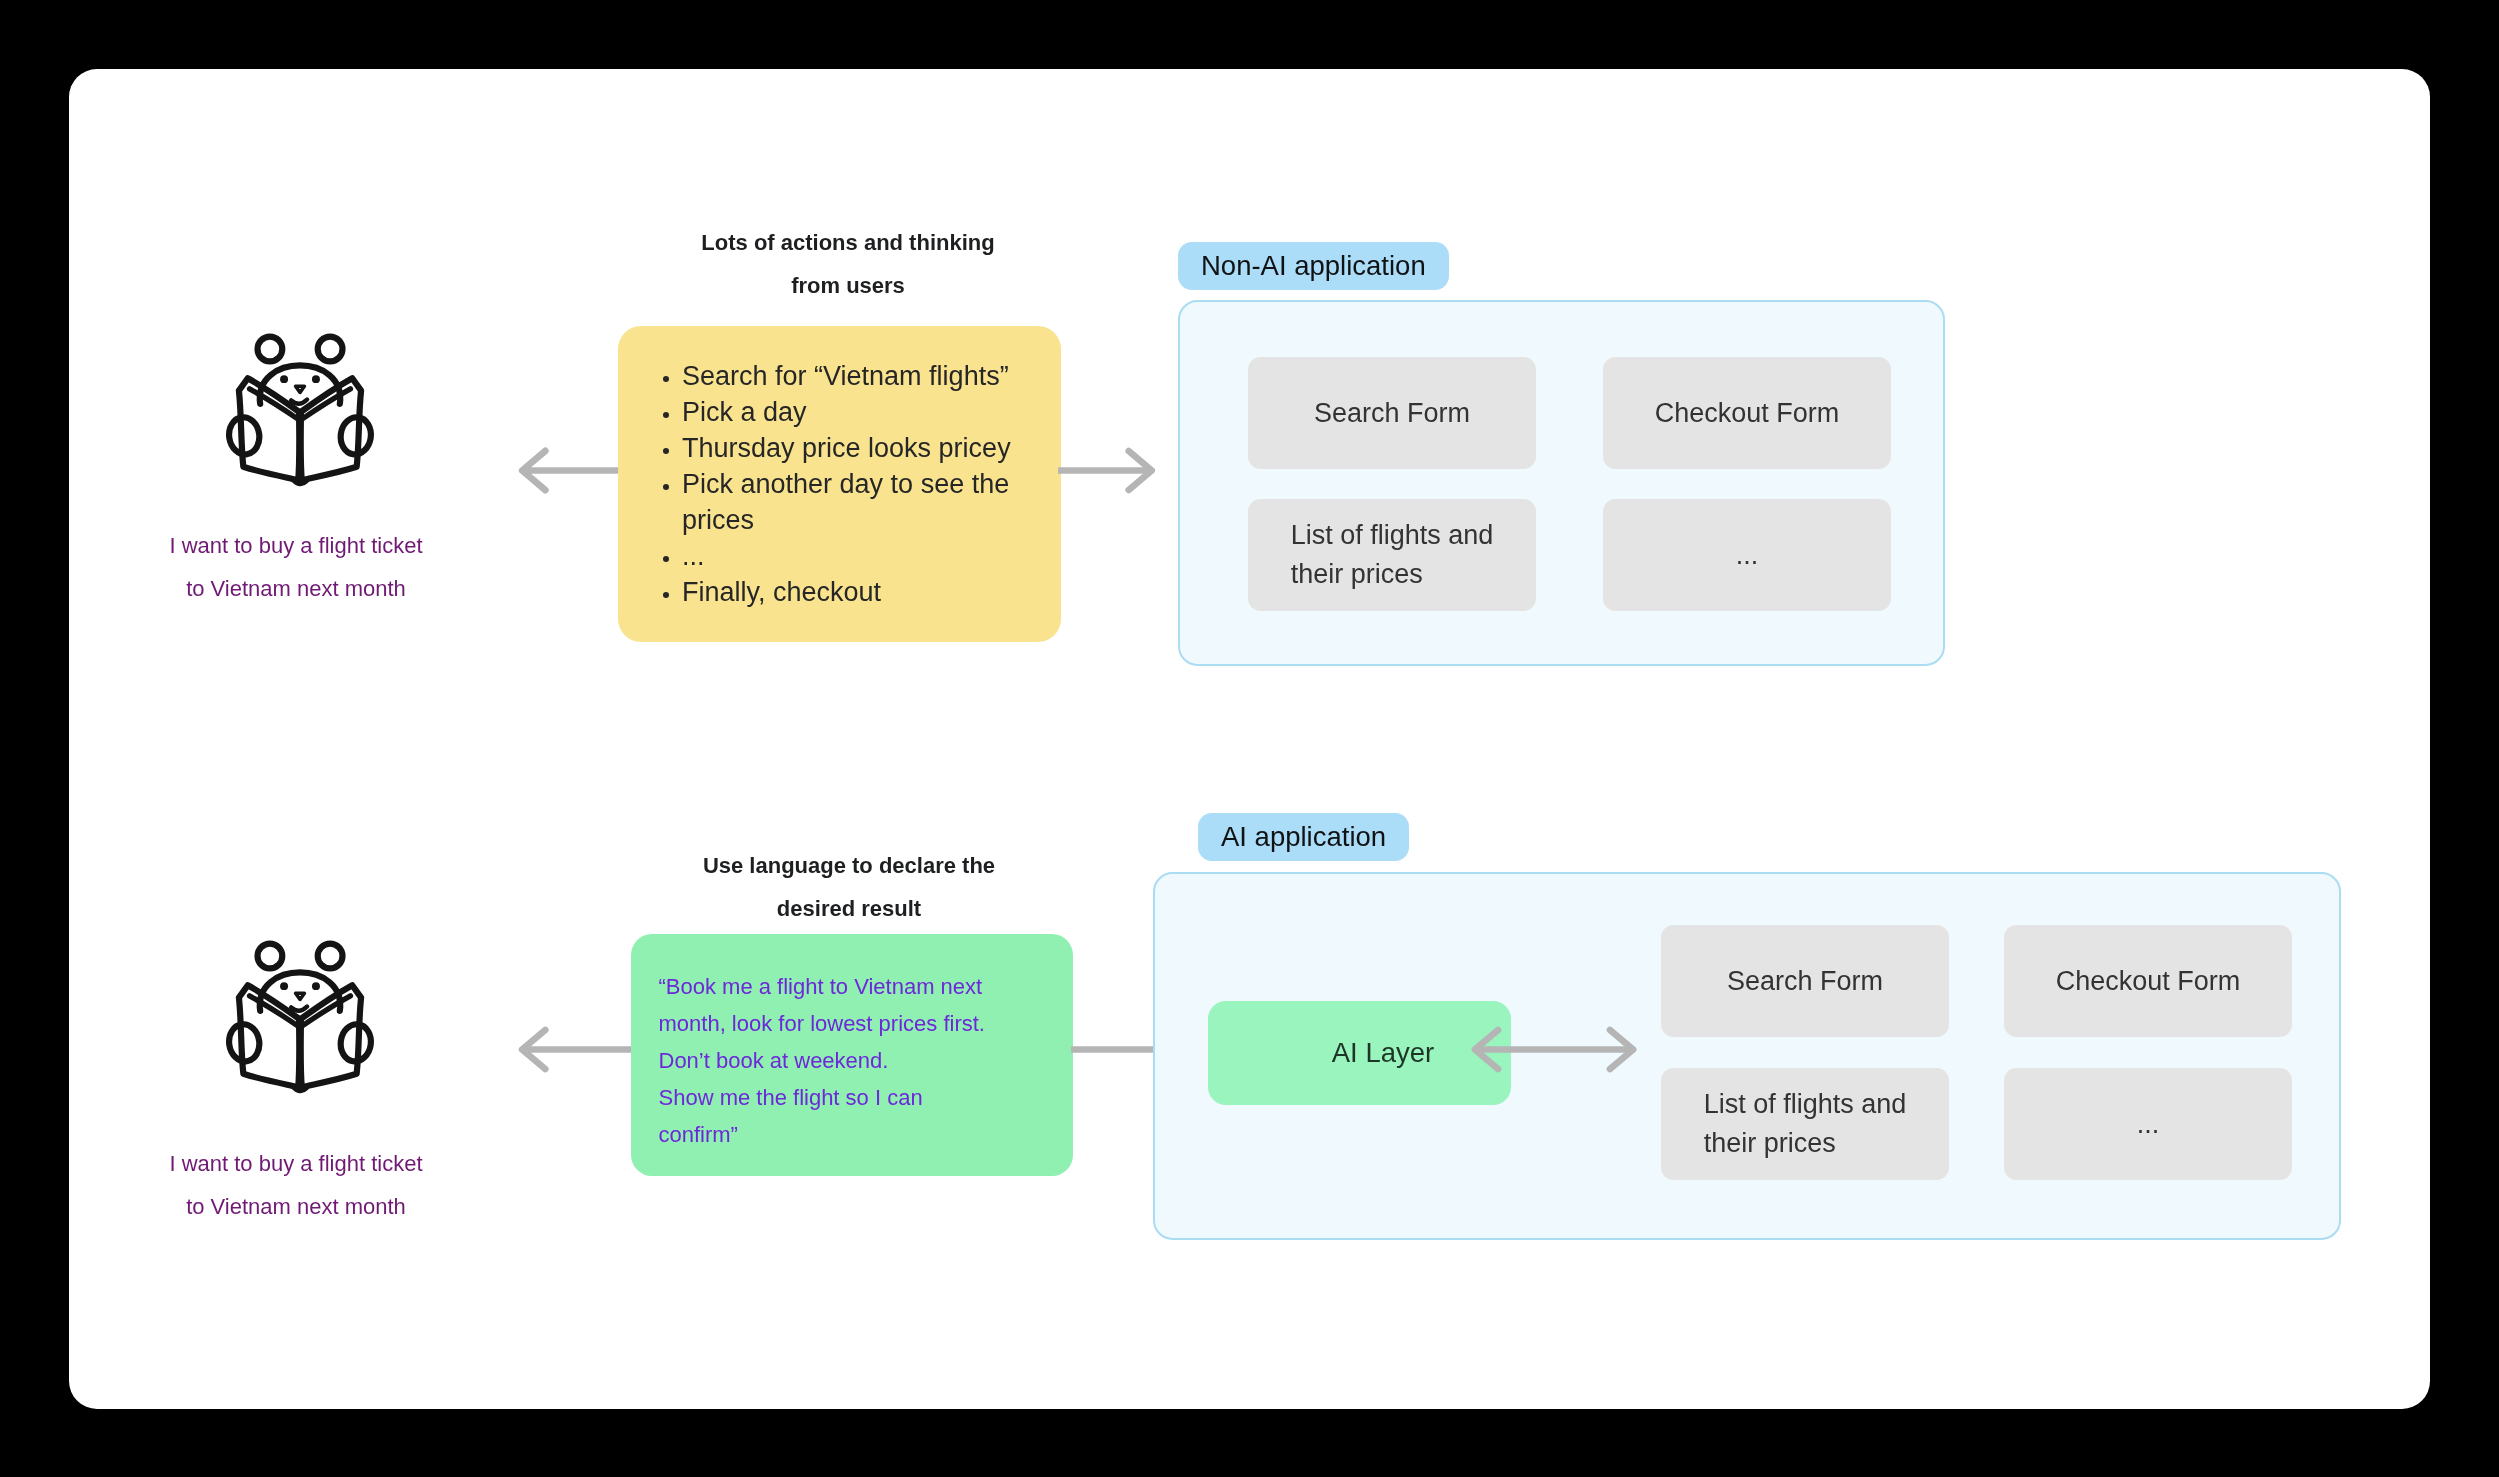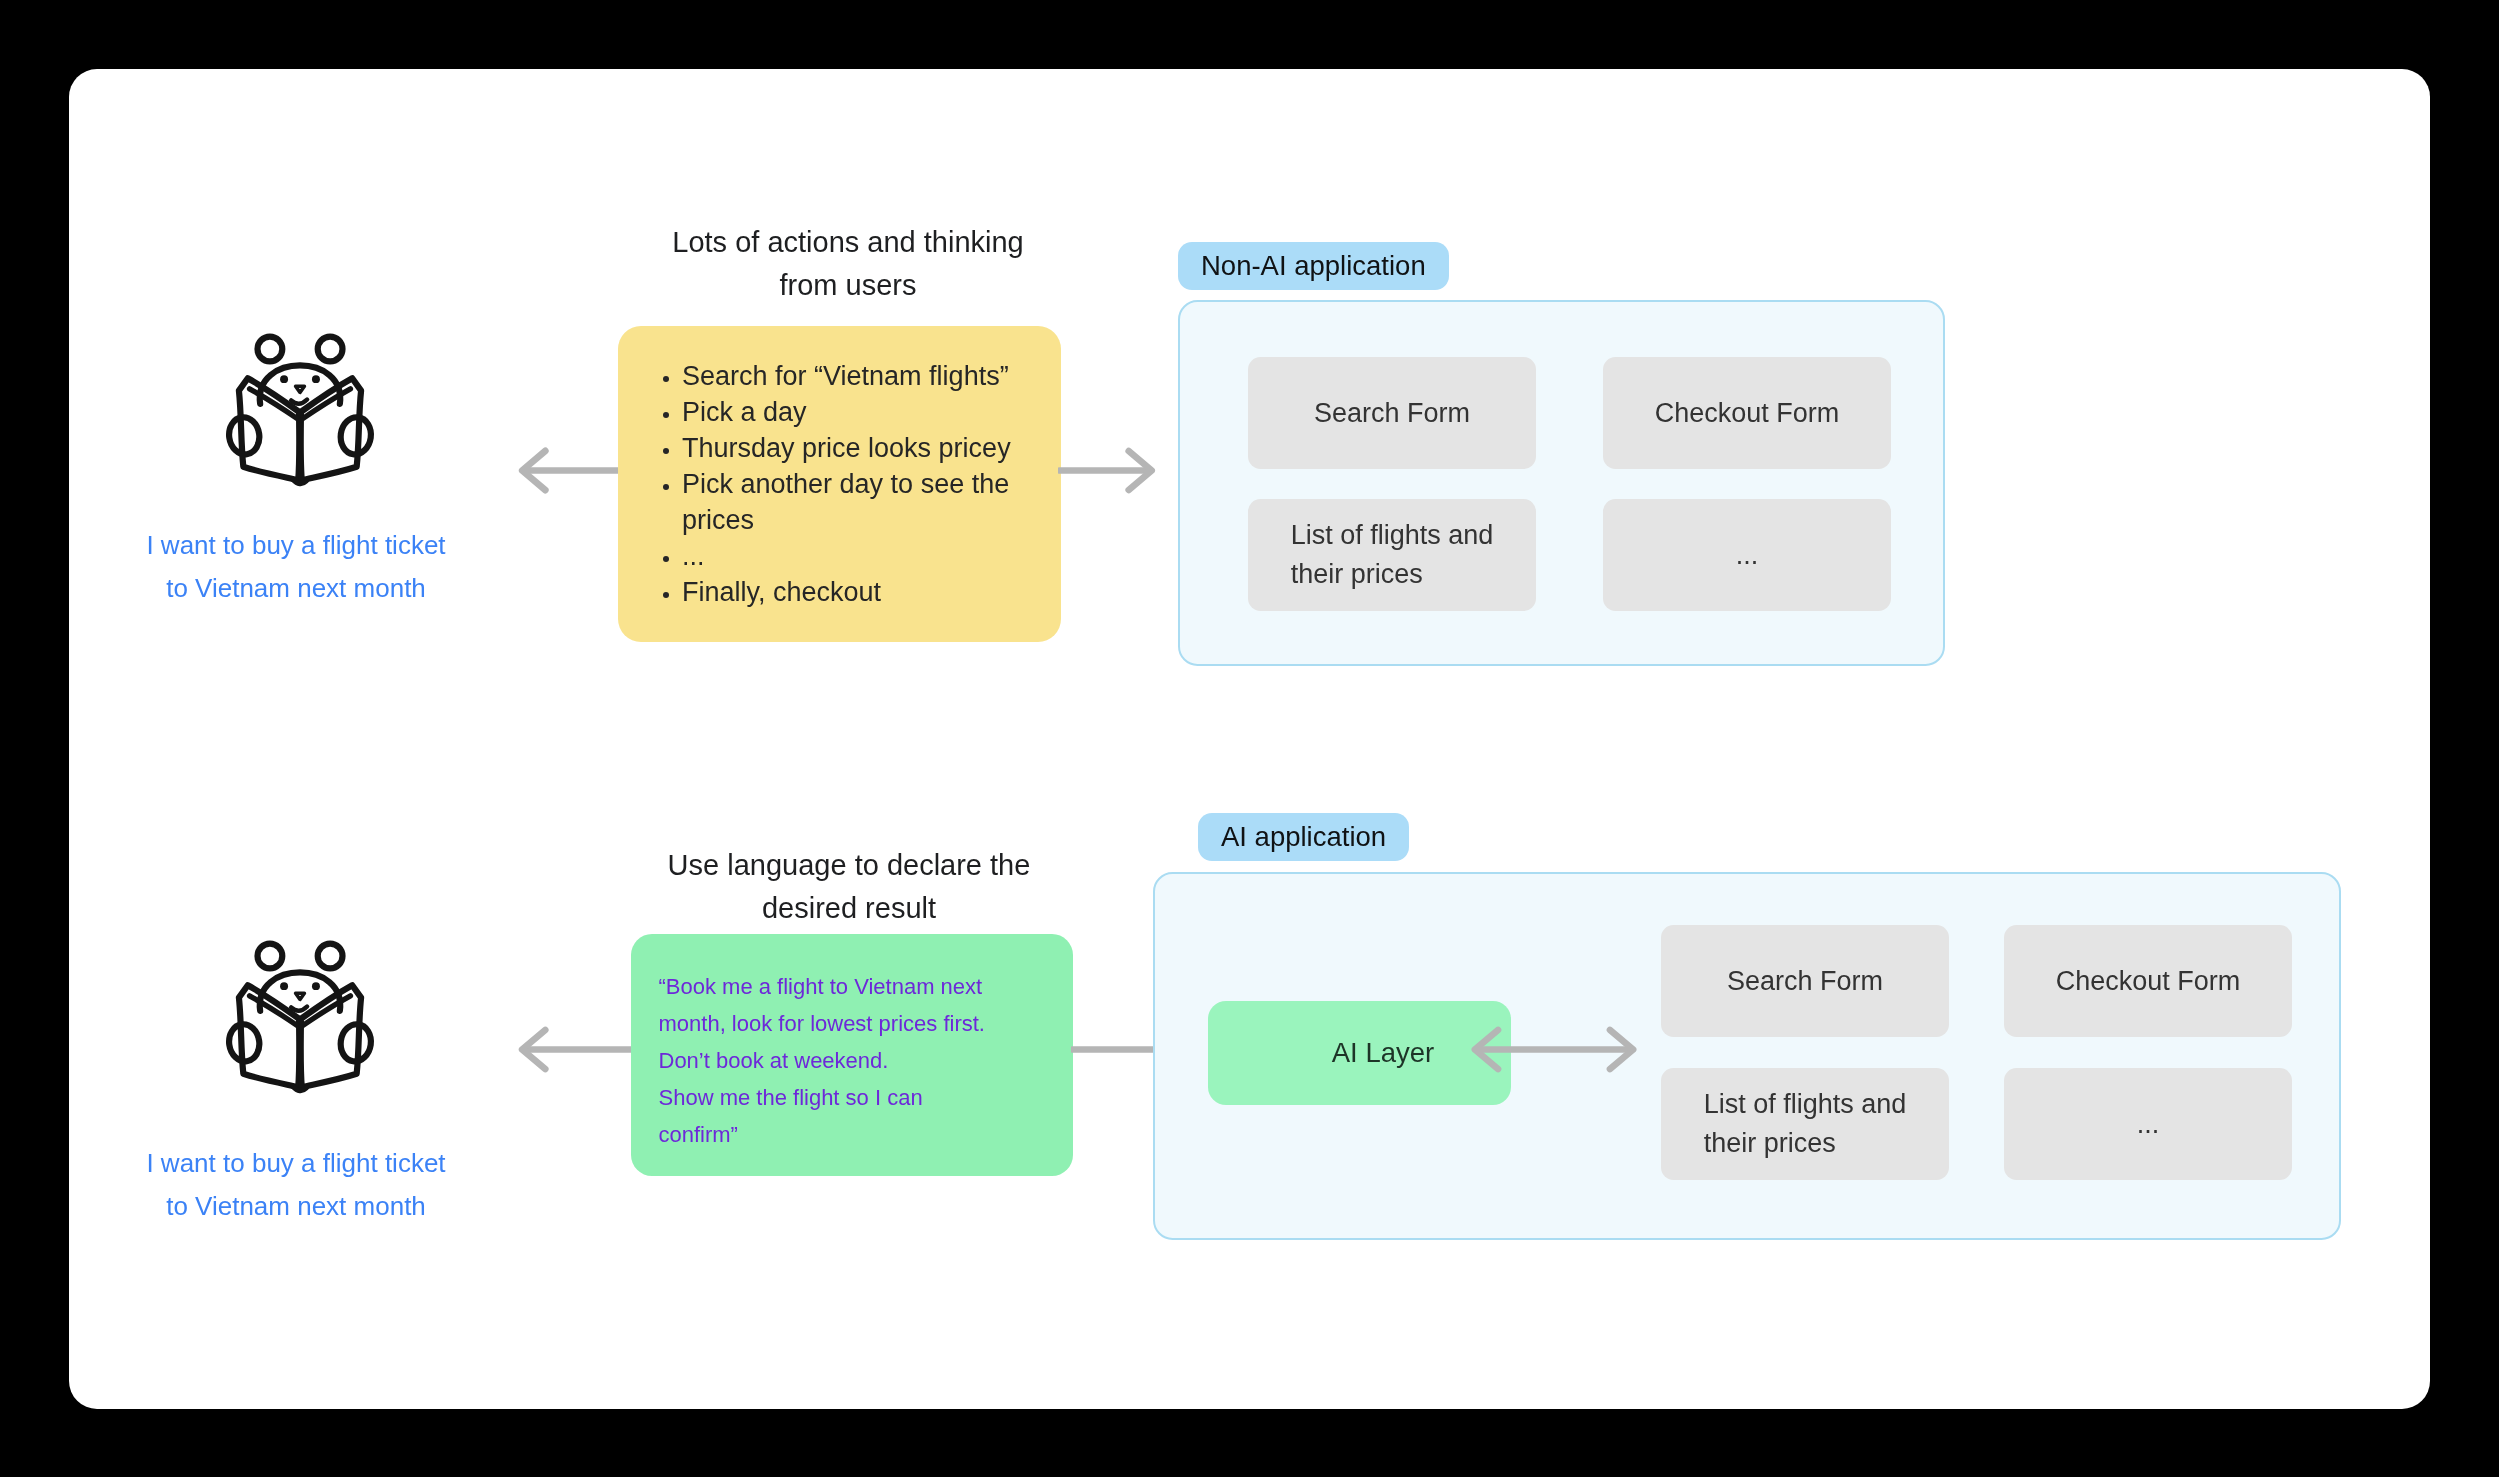"Lots of actions and thinking" .flow-header { font-size: 29px -> 22px; font-weight: 400 -> 700 }
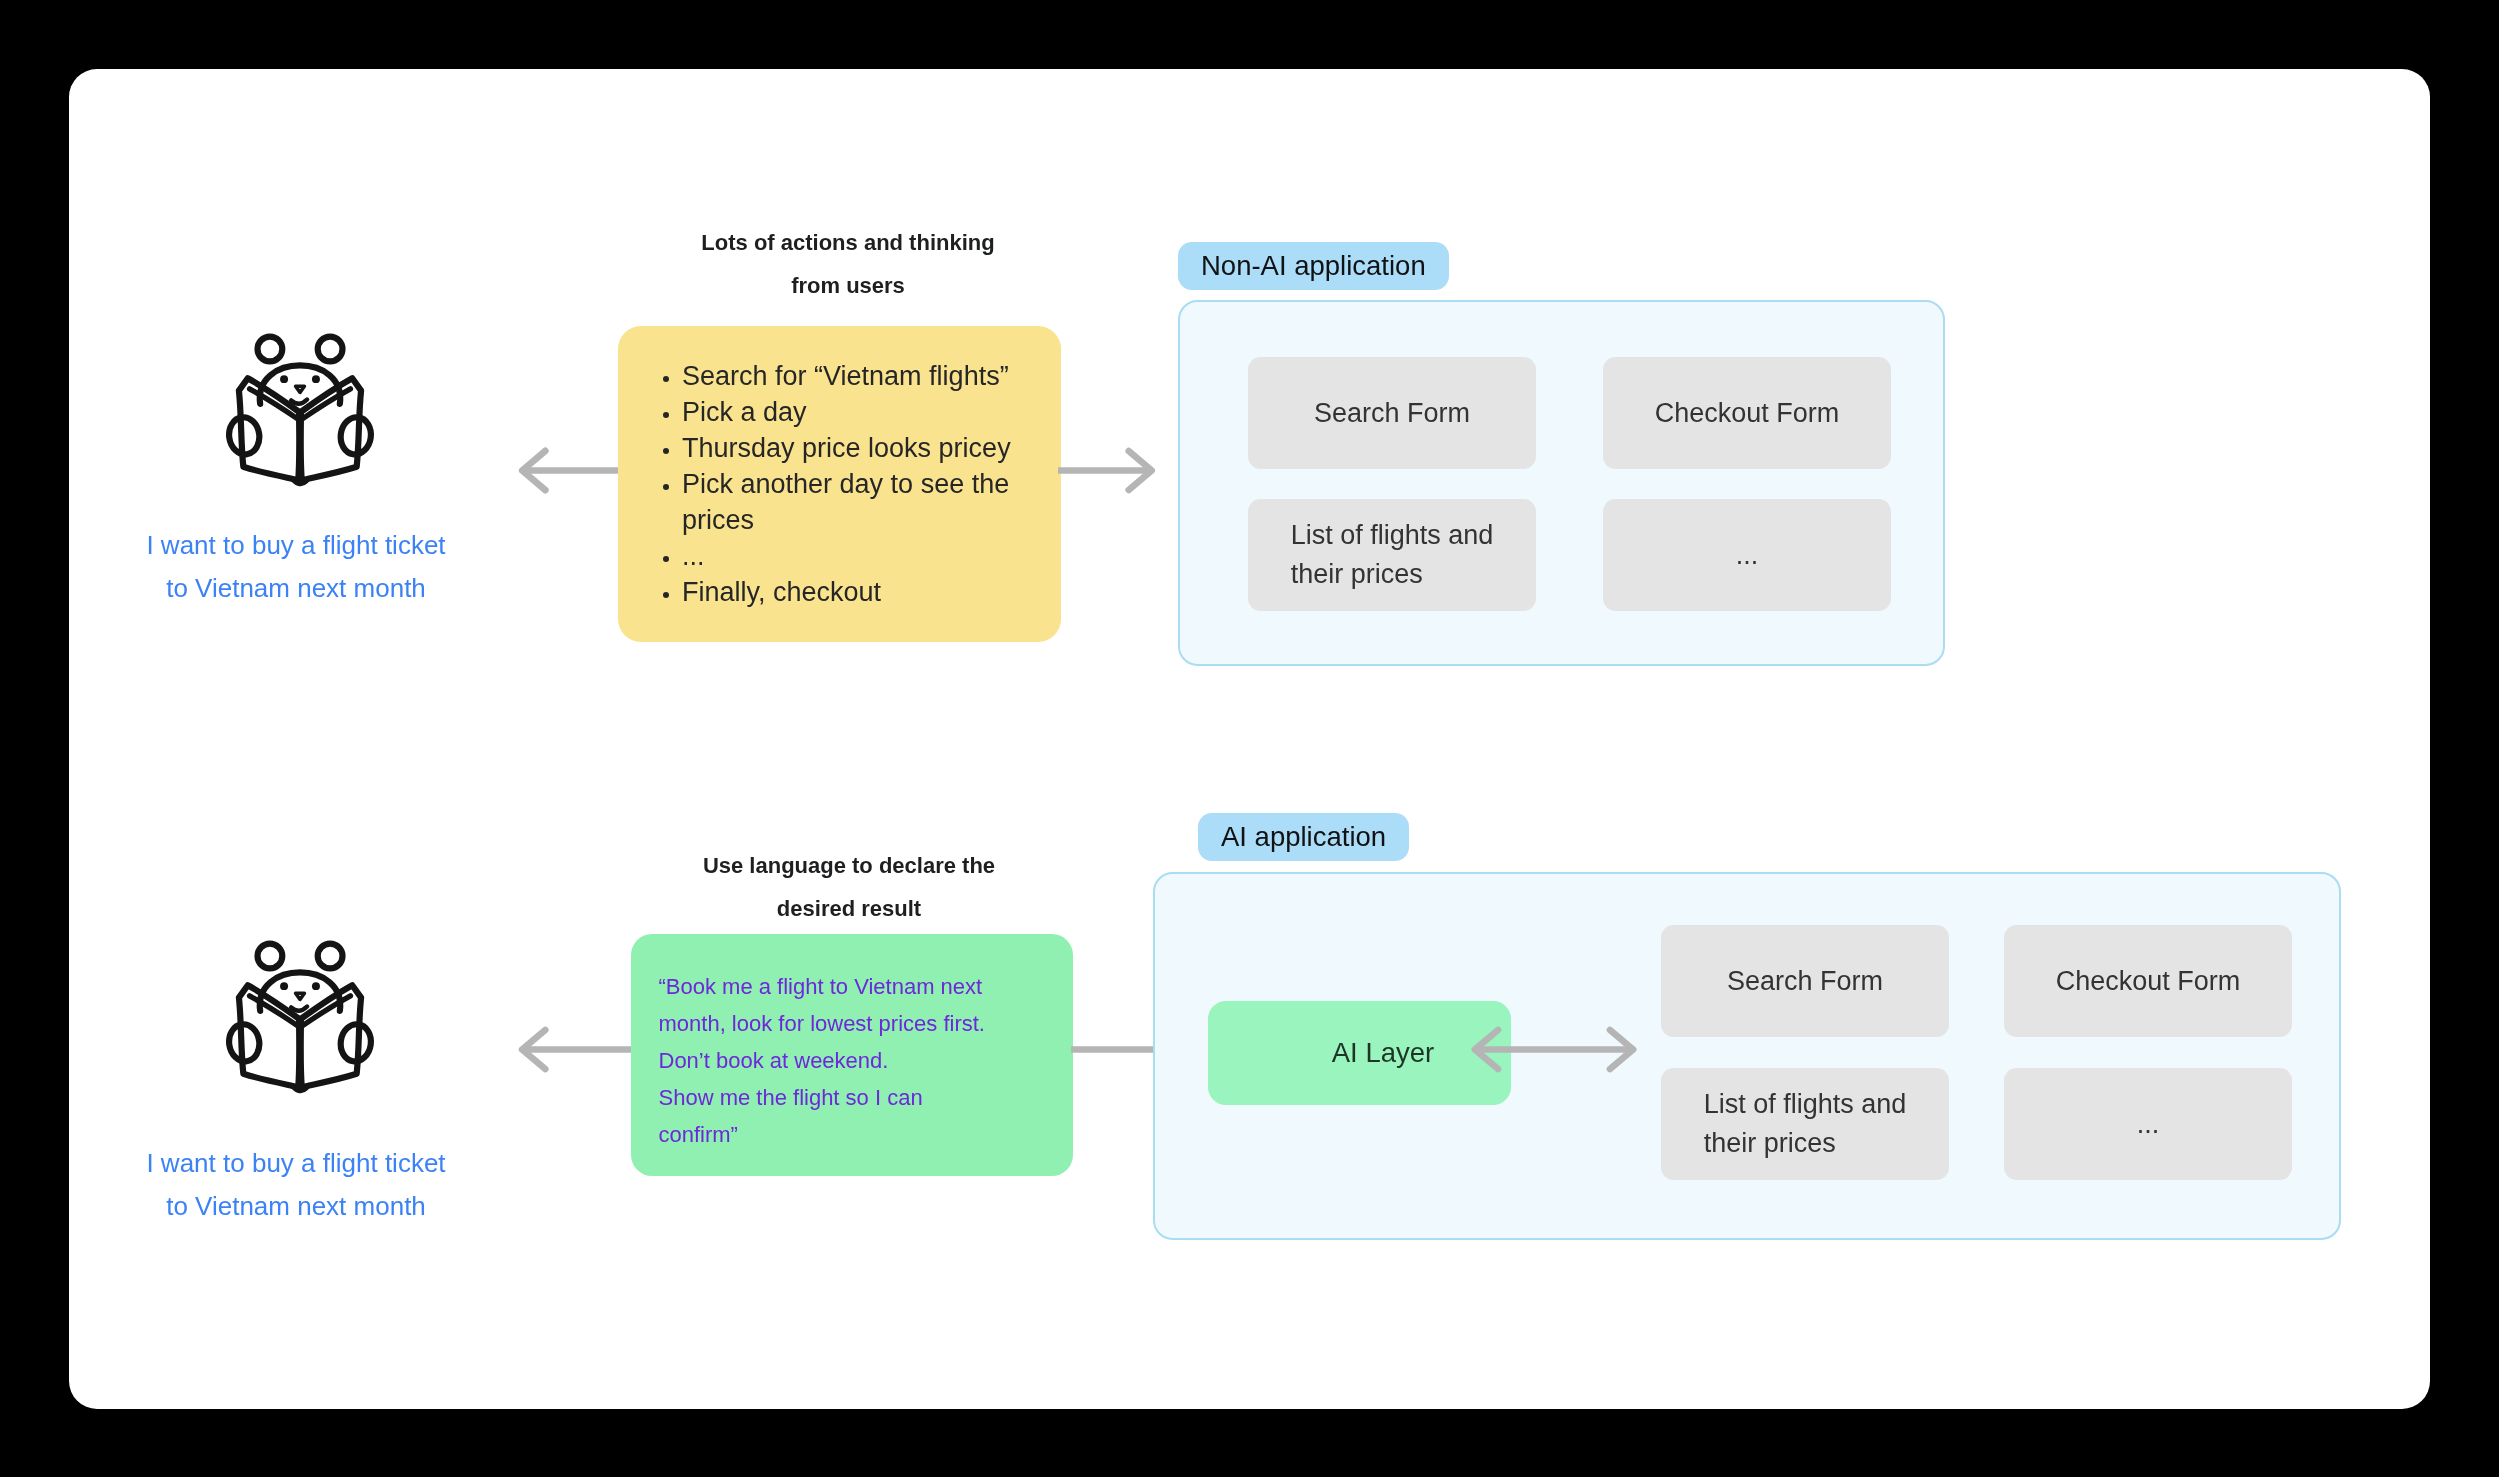"I want to buy a" .caption { color: #3b82f6 -> #701a75; font-size: 26px -> 22px }
